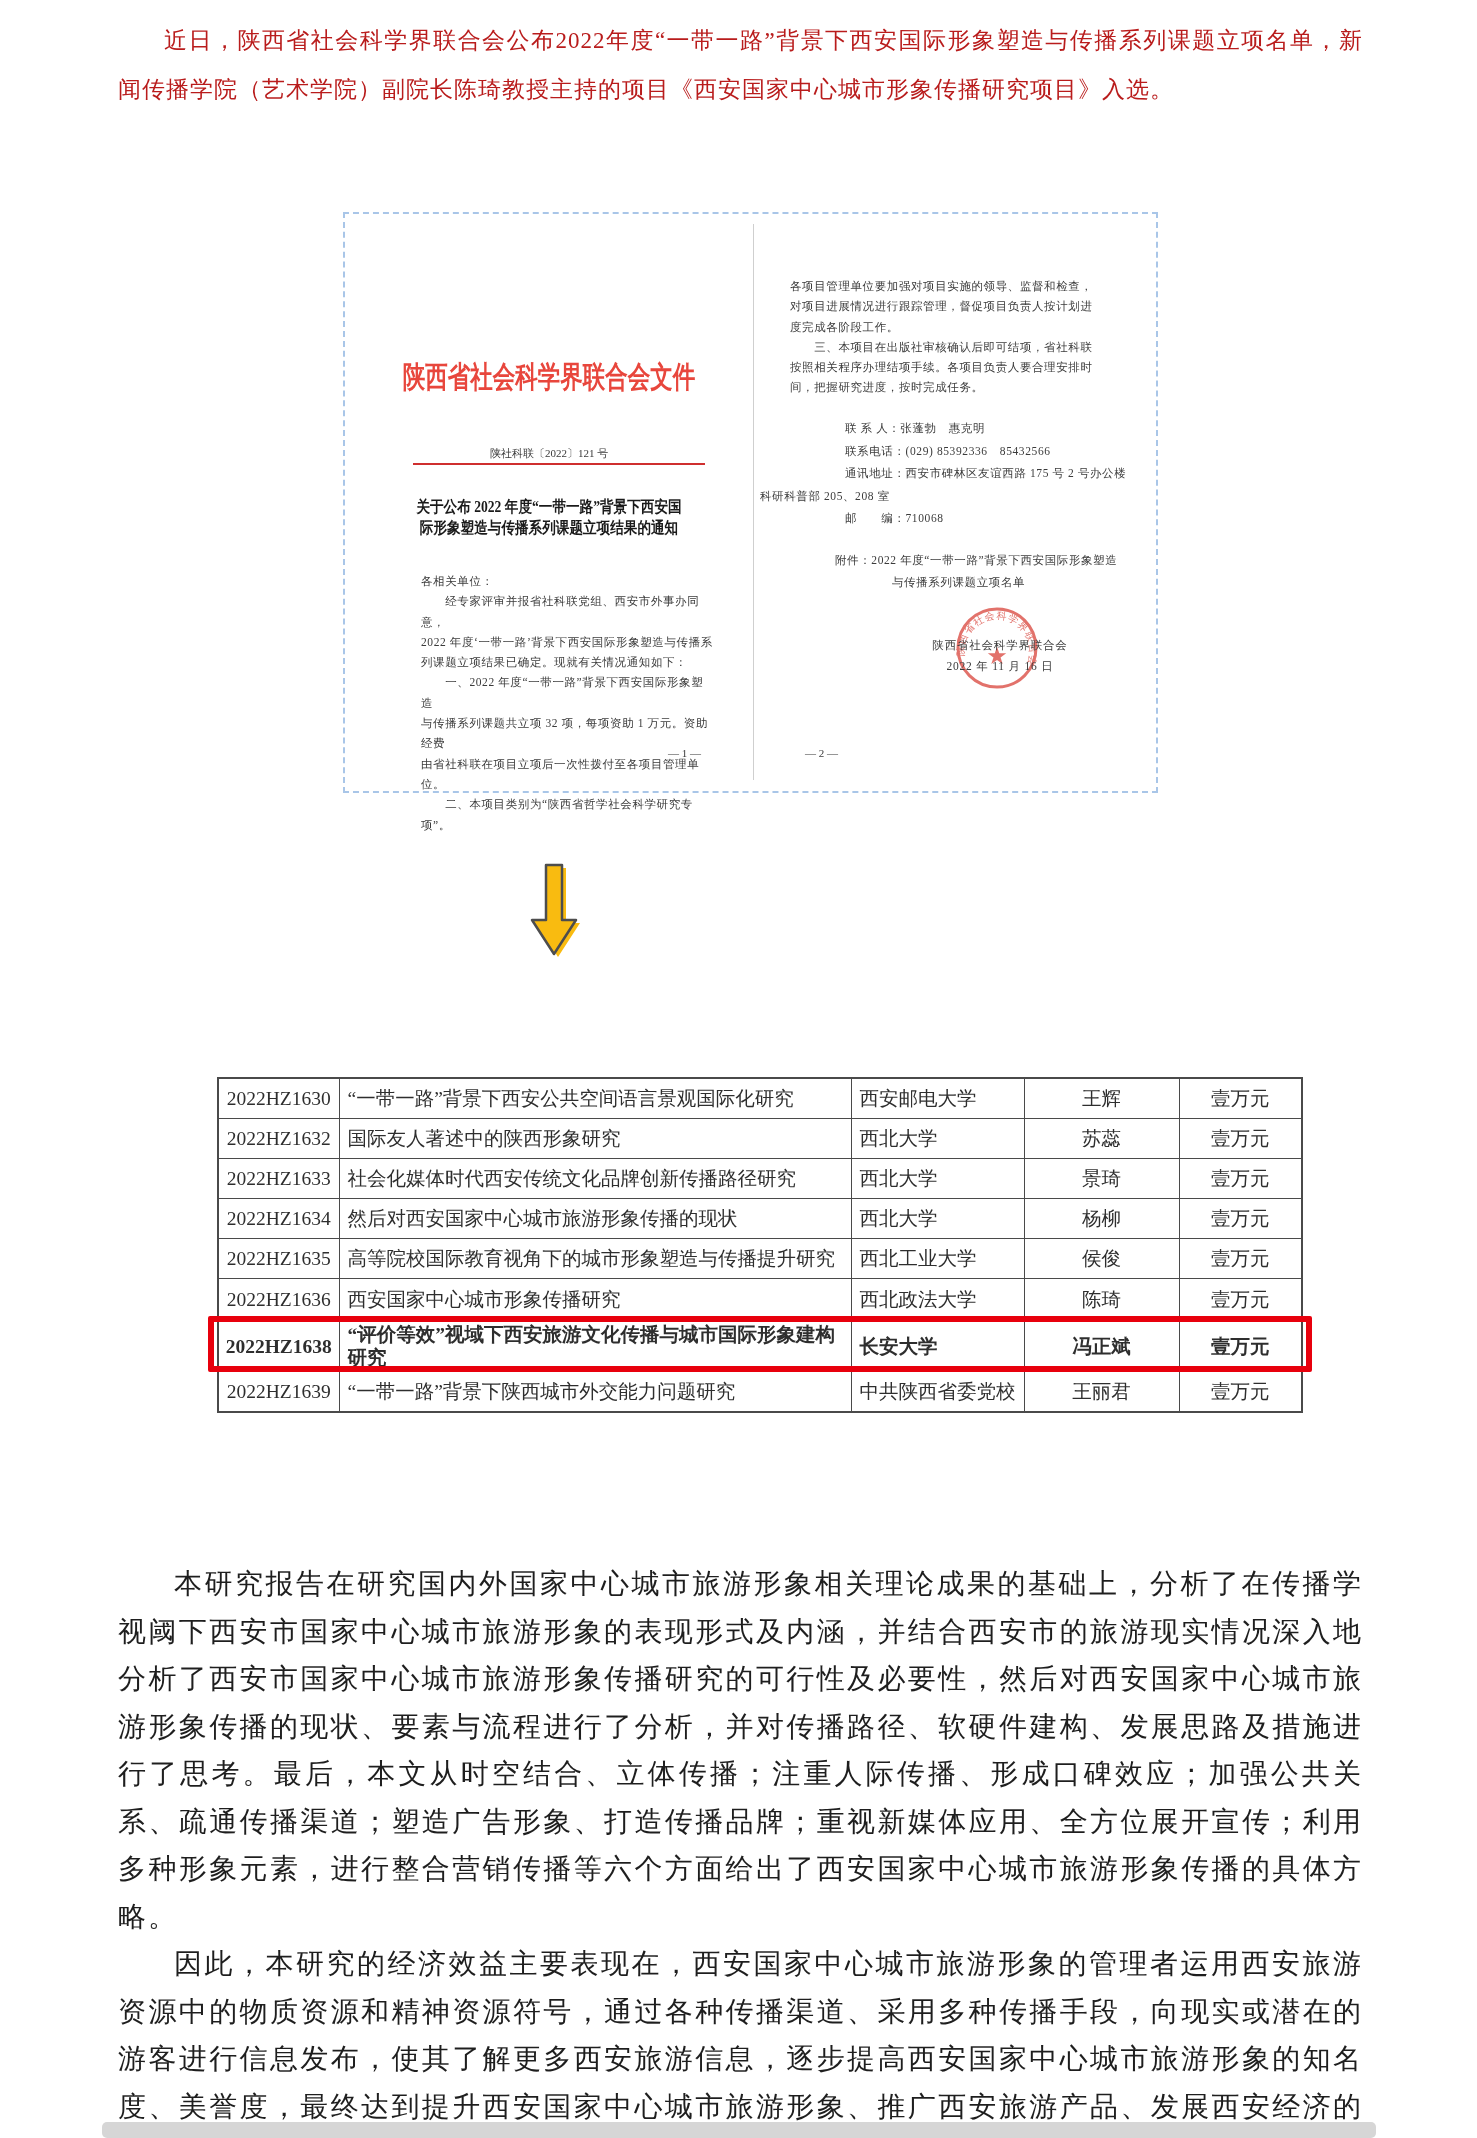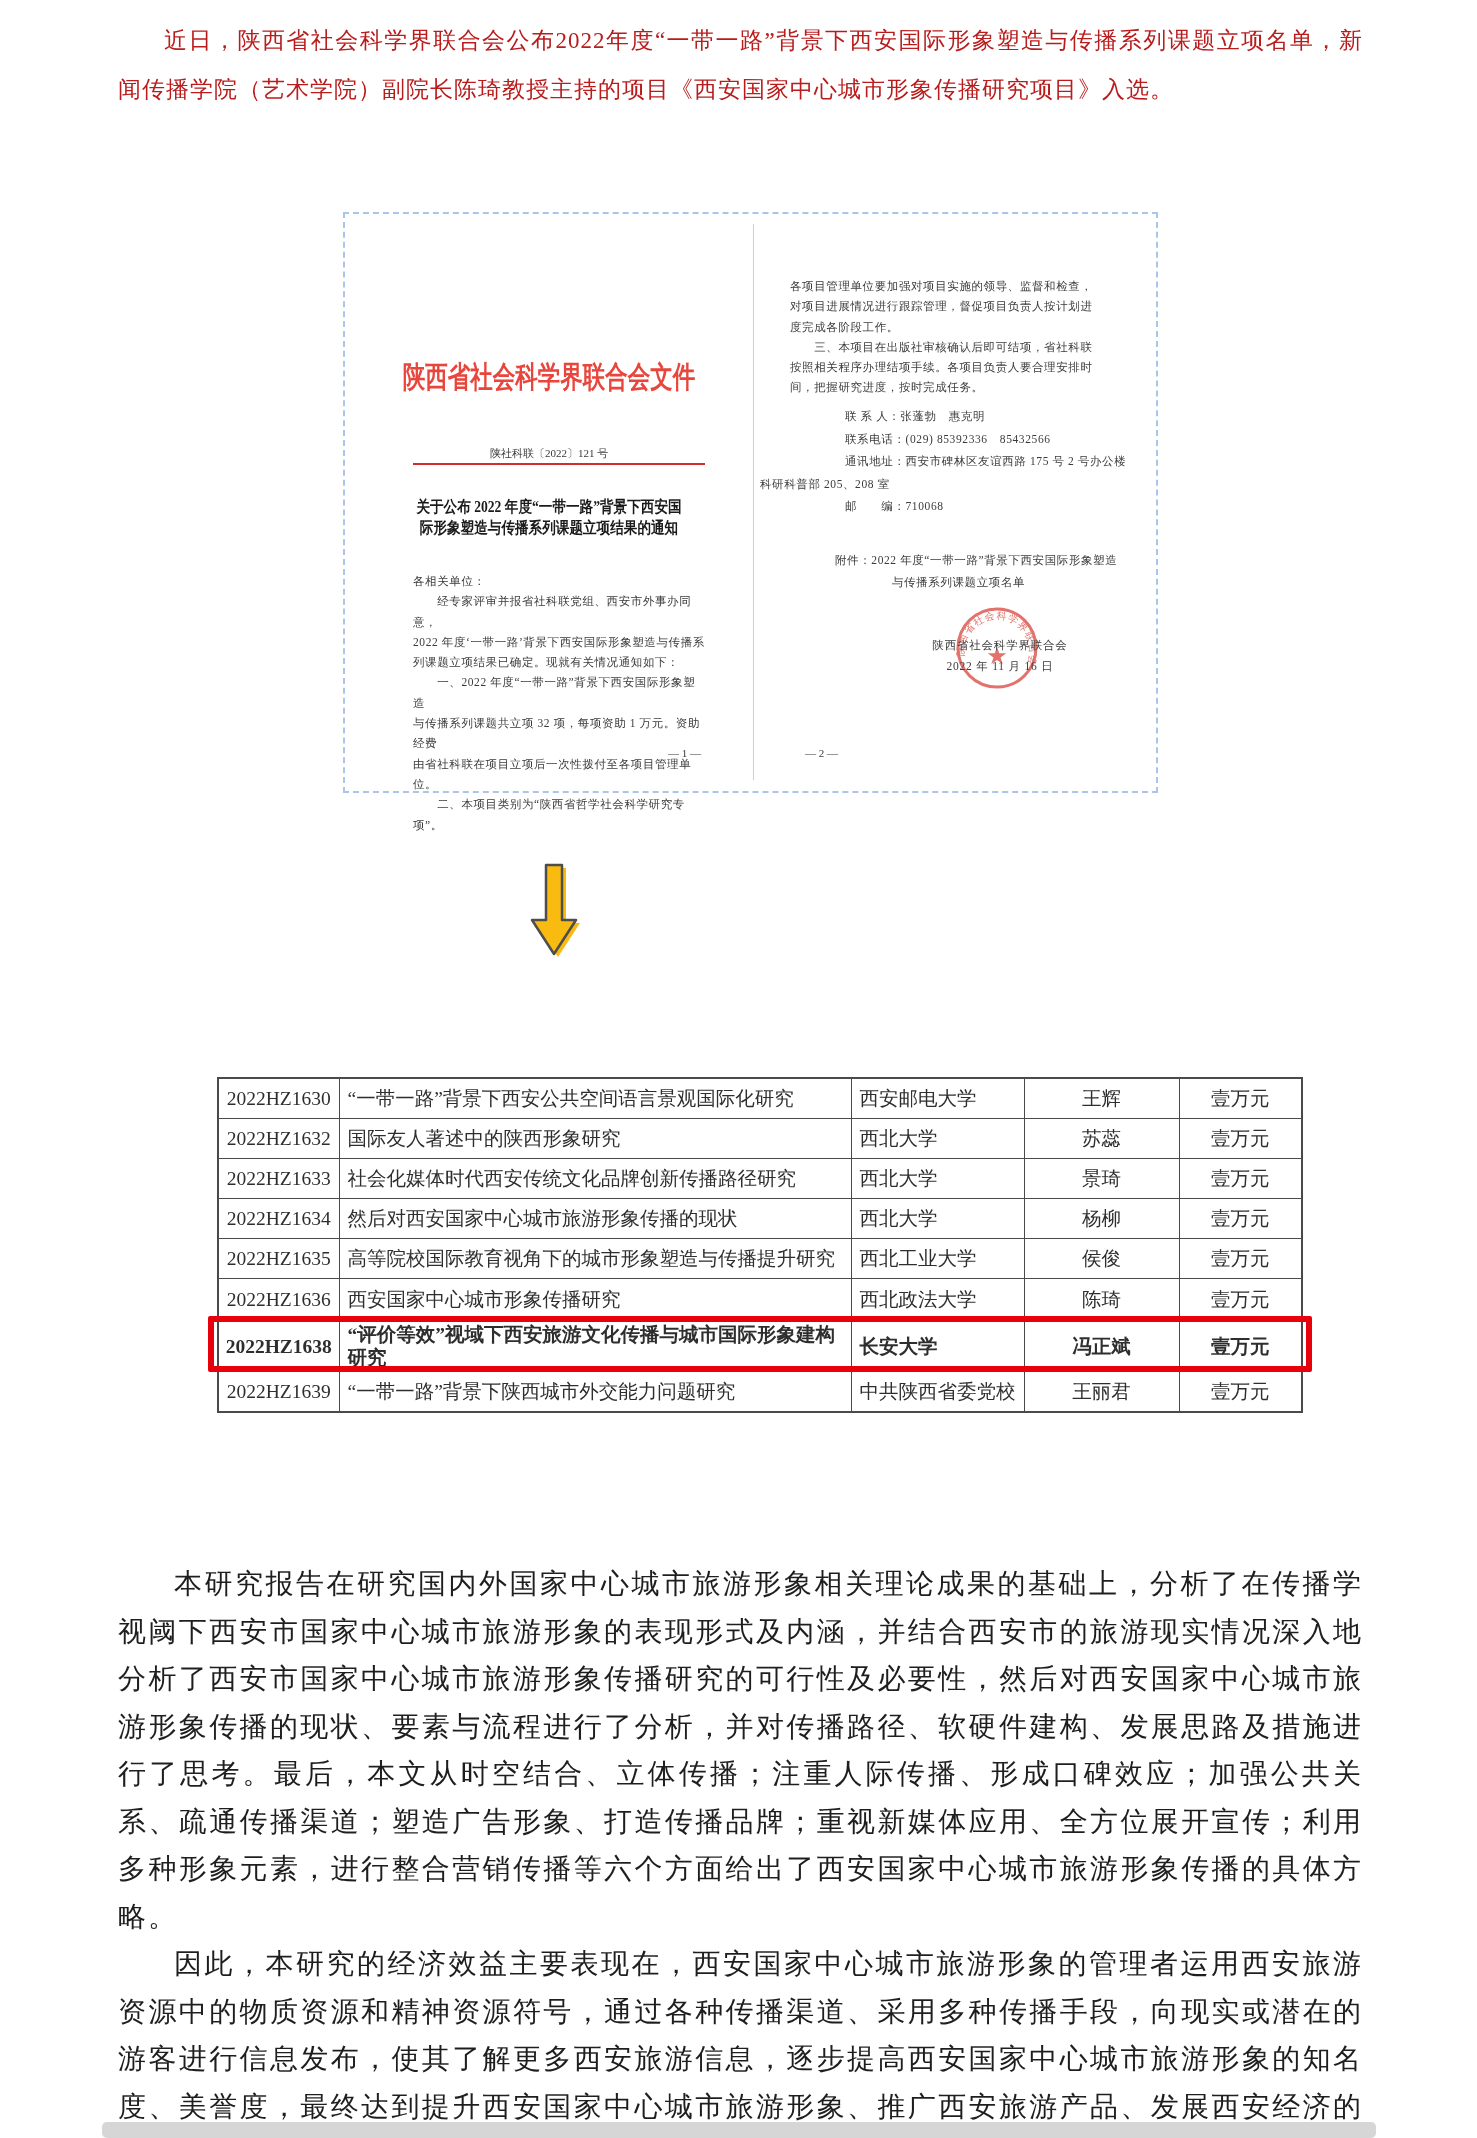"联 系 人：张蓬勃 惠克明" .contact { top: 191px -> 203px }
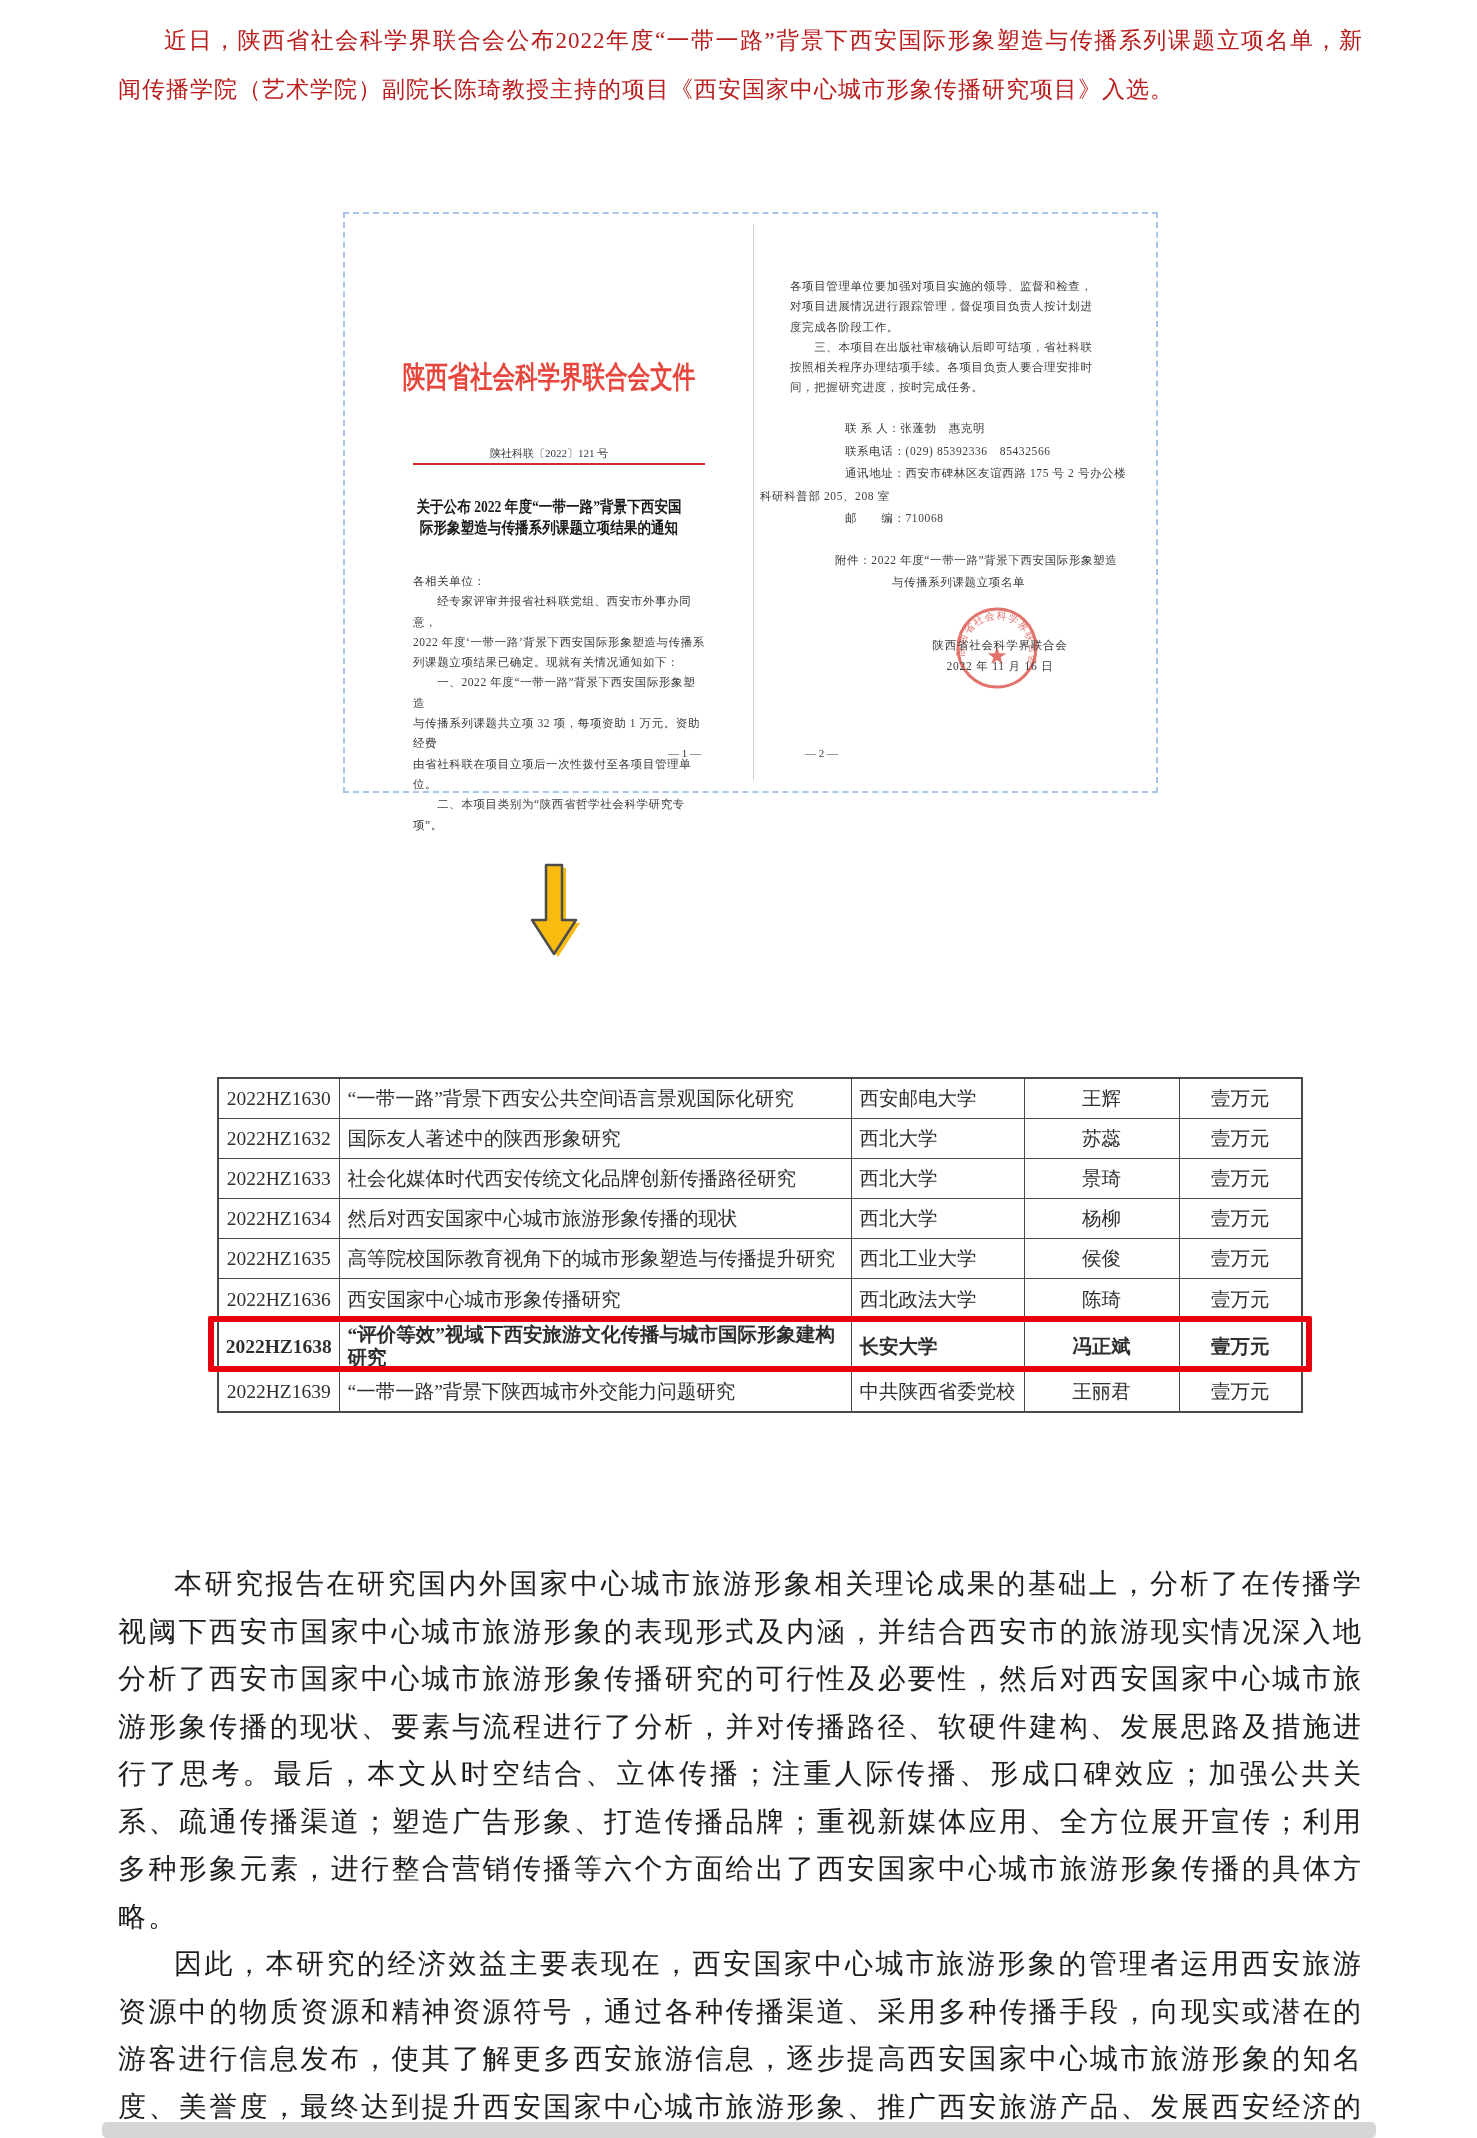"各相关单位：" .left-body { left: 68px -> 76px }
